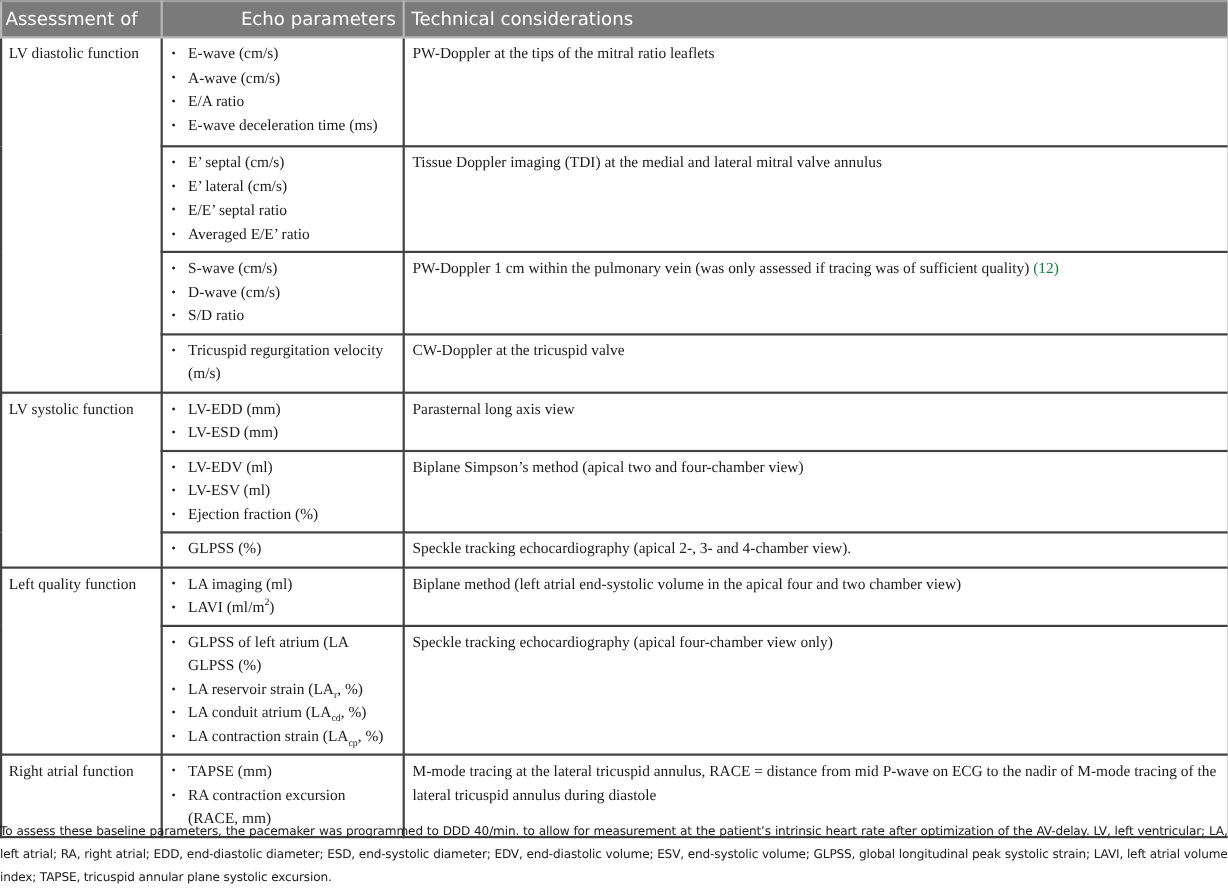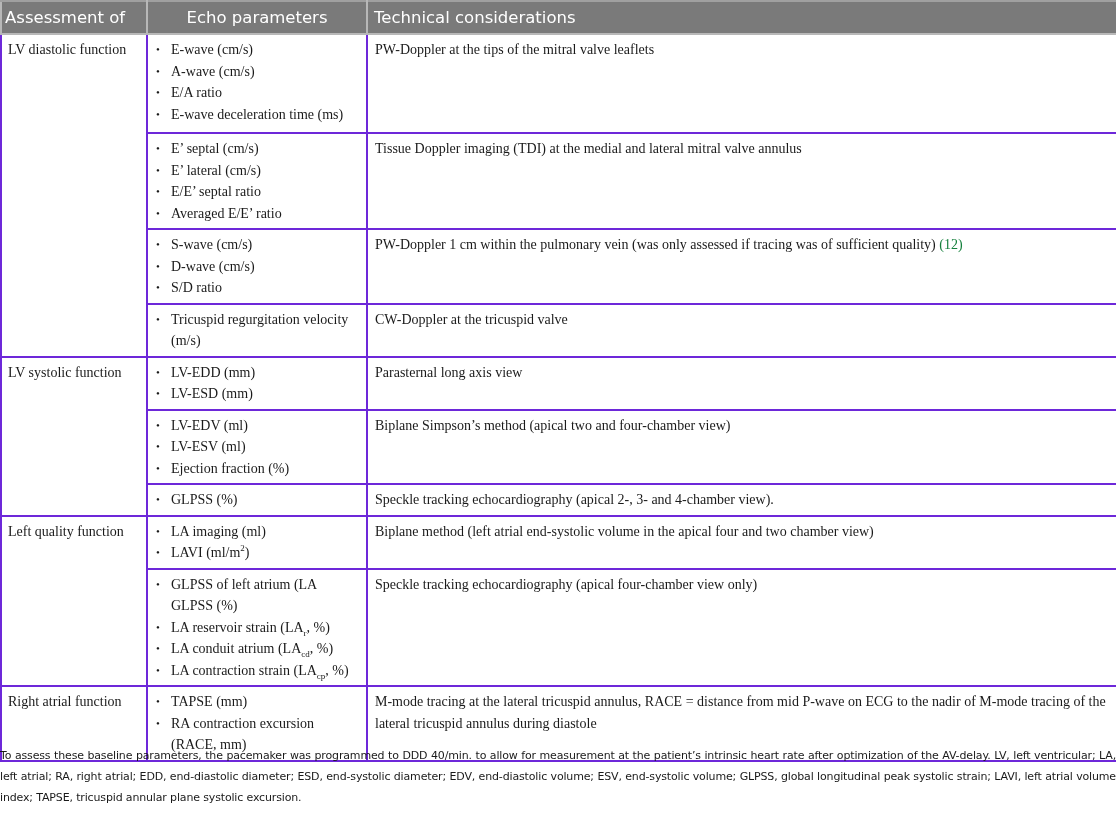"Echo parameters" table.echo th.h2 { text-align: center -> right }
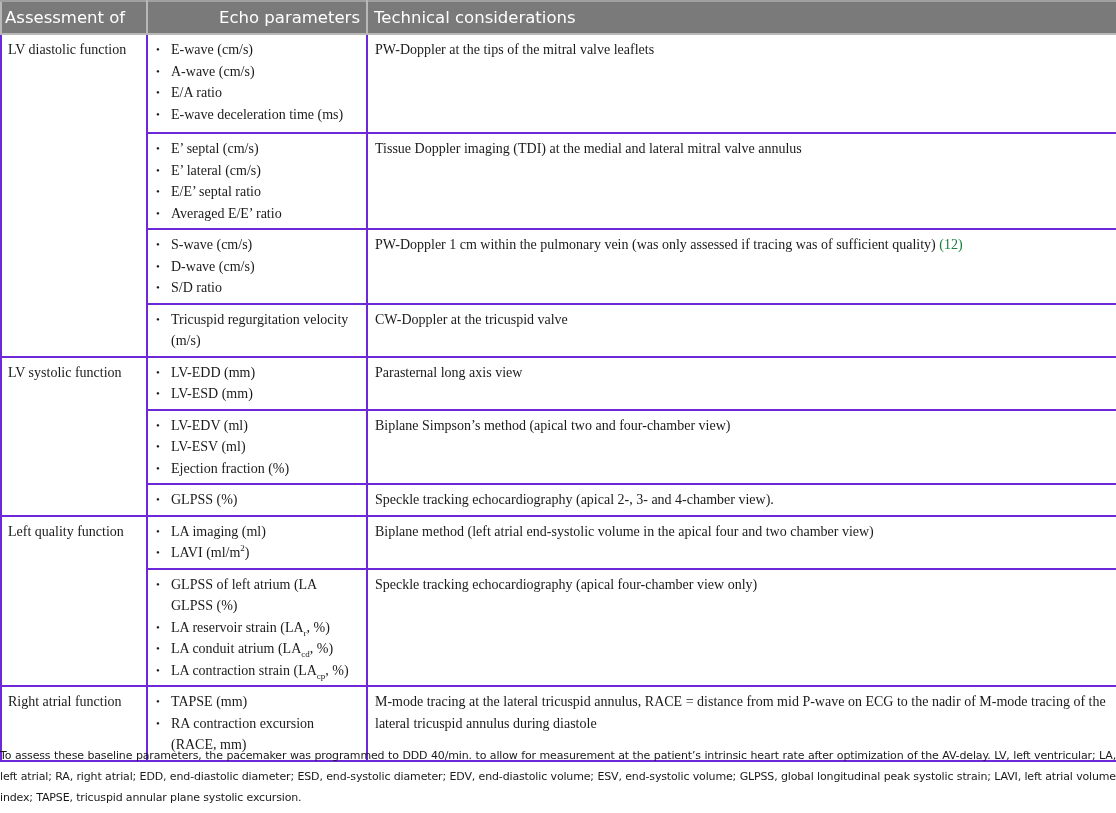"LV diastolic function" table.echo td { border: 2px solid #6d28d9 -> 2px solid #404040 }
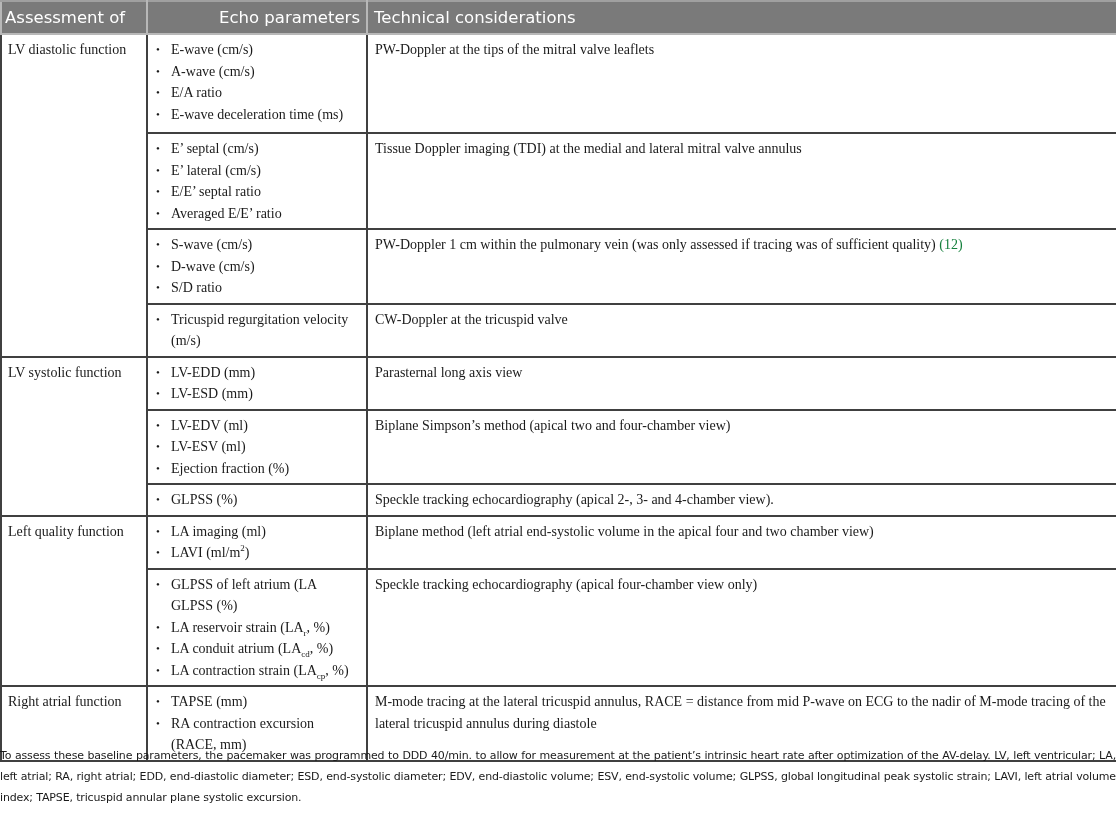"PW-Doppler at the tips of" td { text: valve -> ratio }
